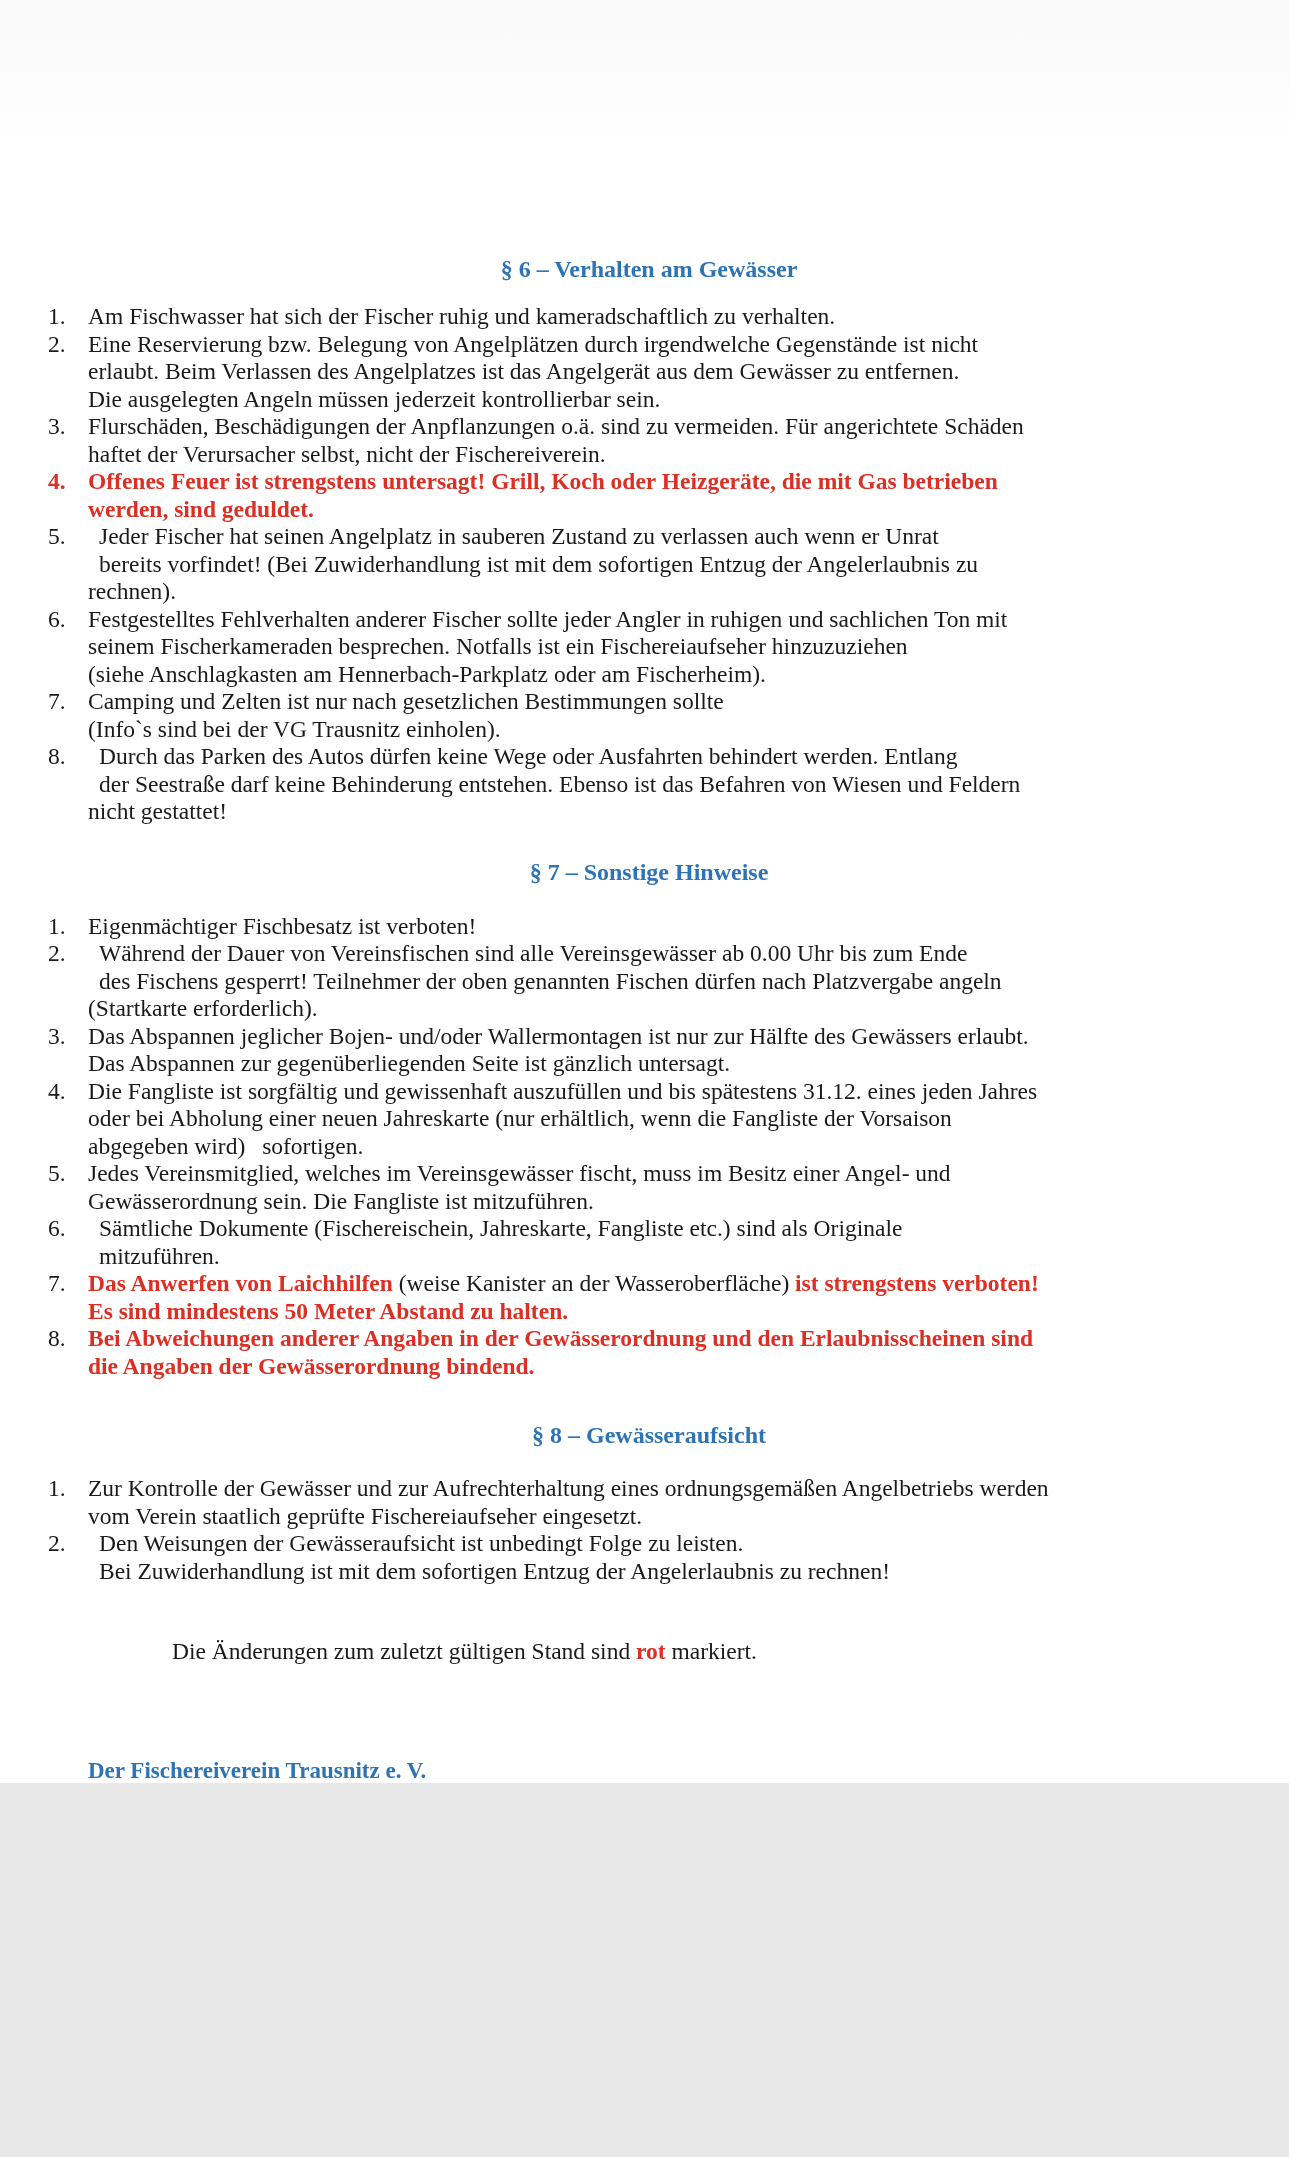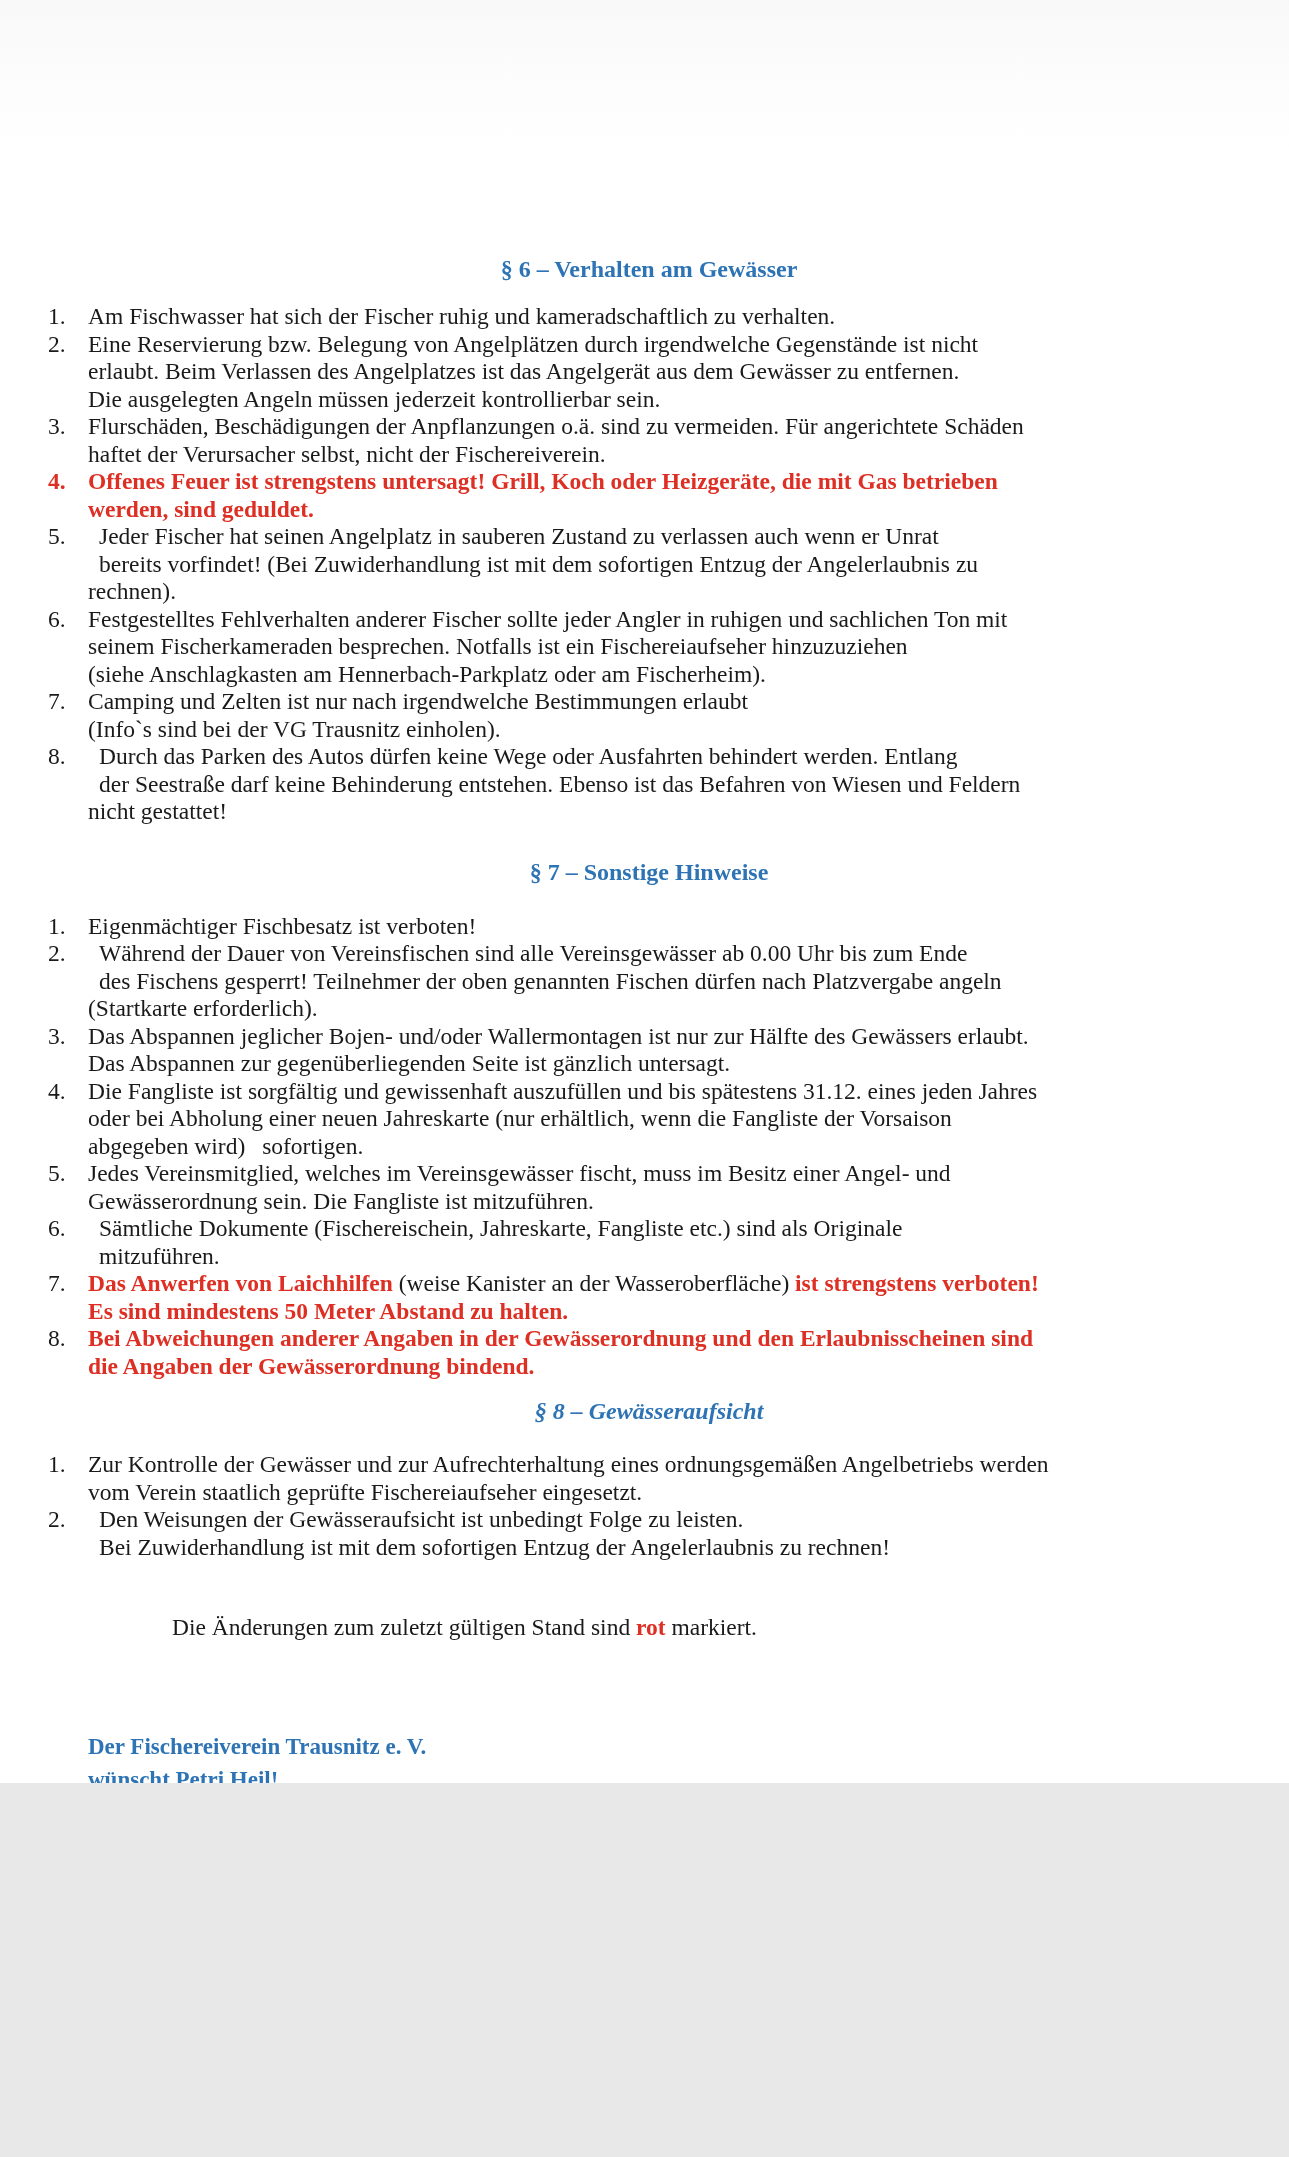"Camping und Zelten ist nur" span { text: irgendwelche Bestimmungen erlaubt -> gesetzlichen Bestimmungen sollte }
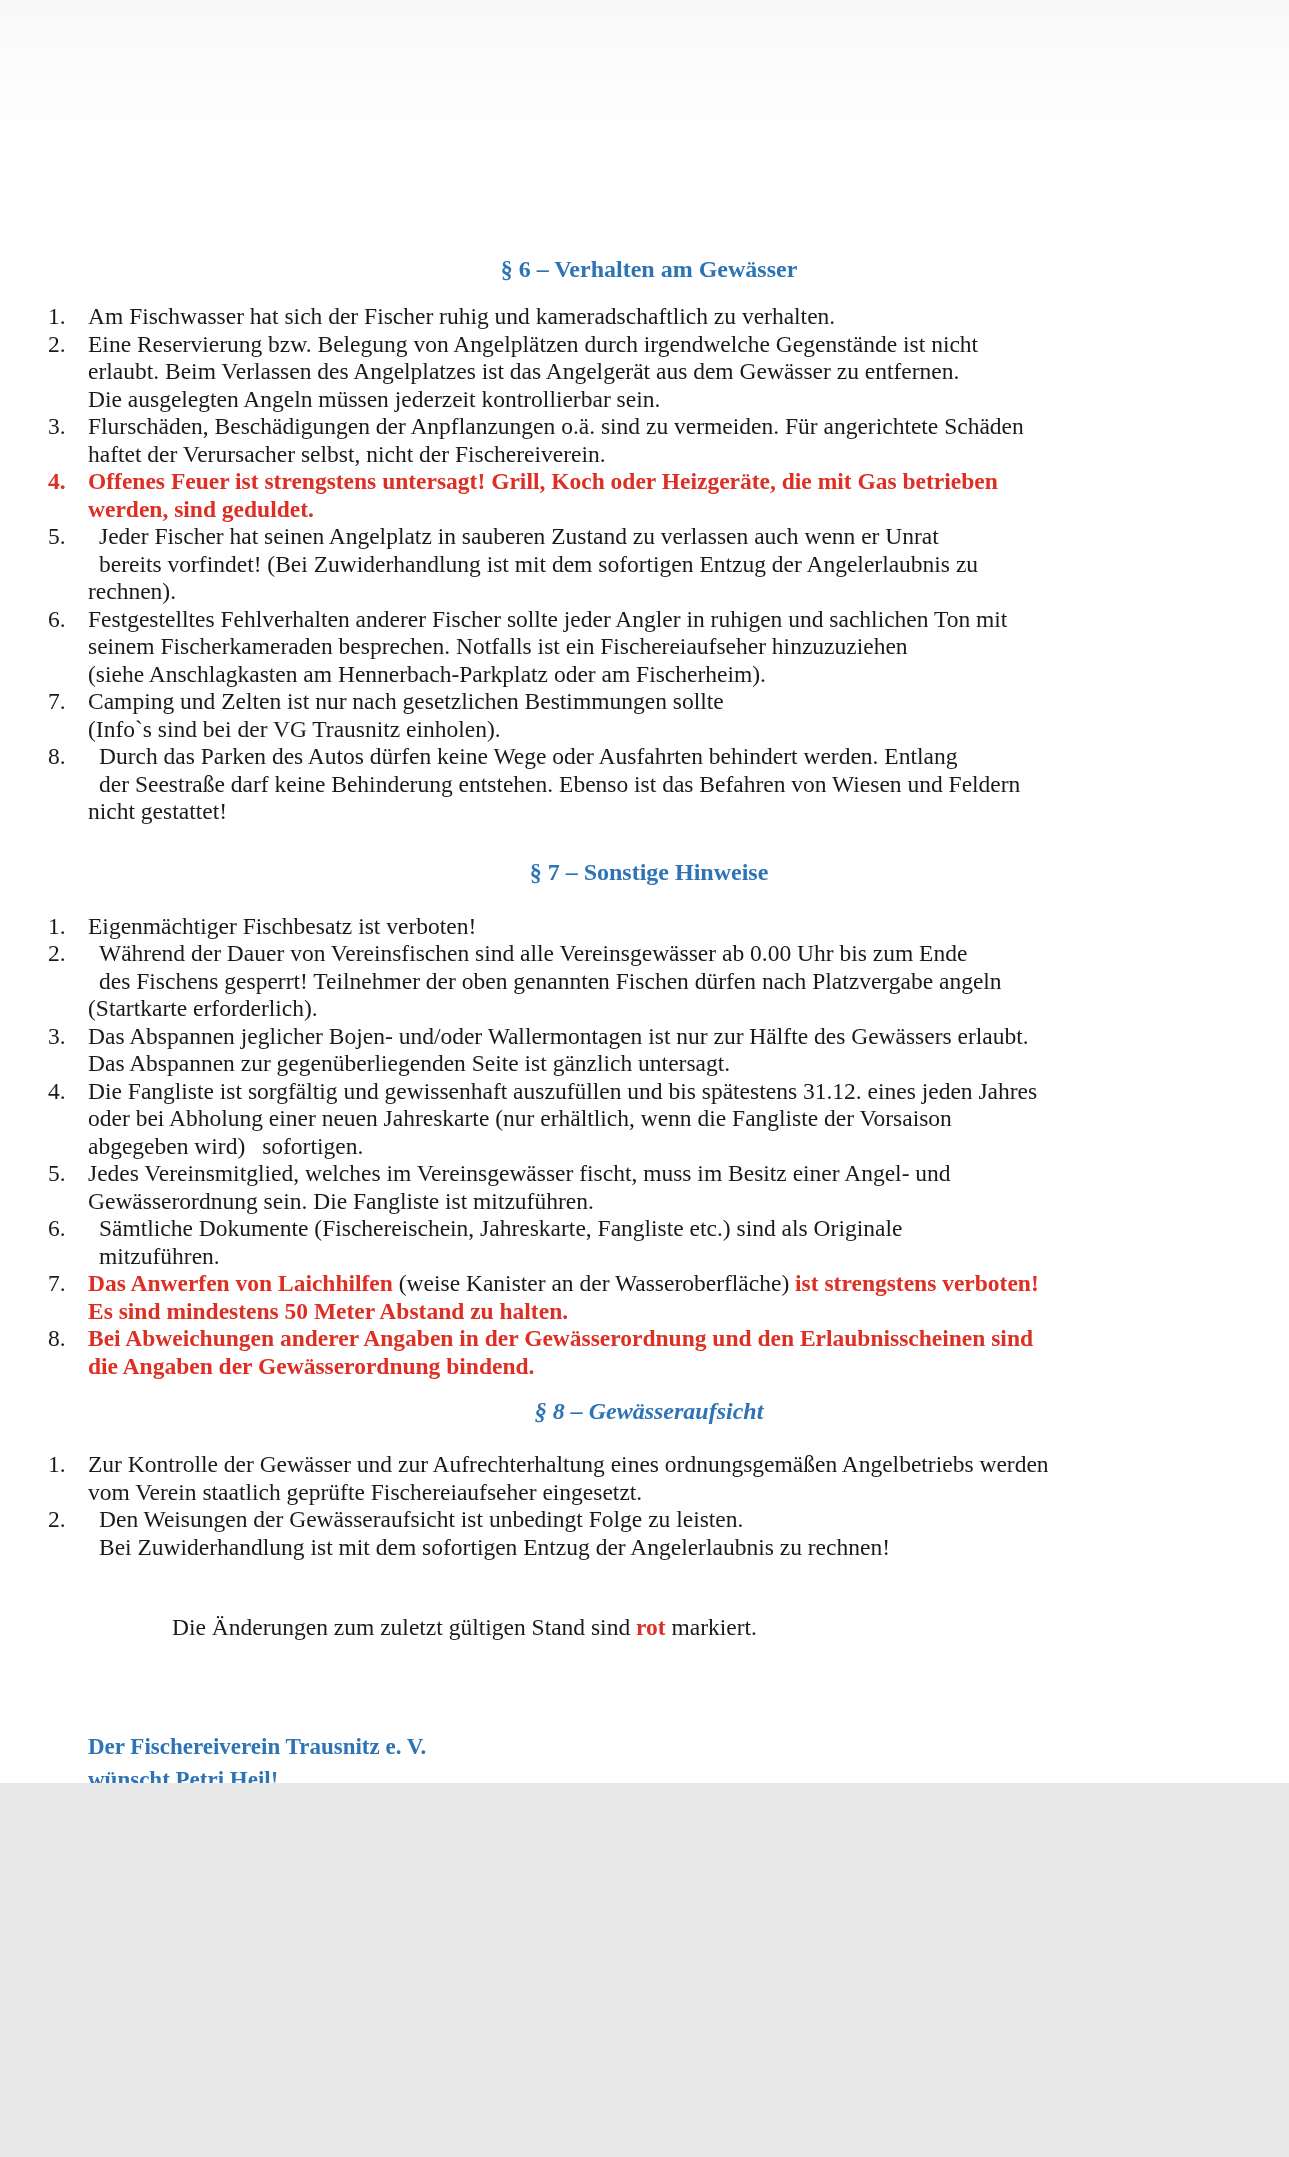"§ 8 – Gewässeraufsicht" .section[data-idx="2"] h2 { font-style: italic -> none; margin-top: 16px -> 40px }
